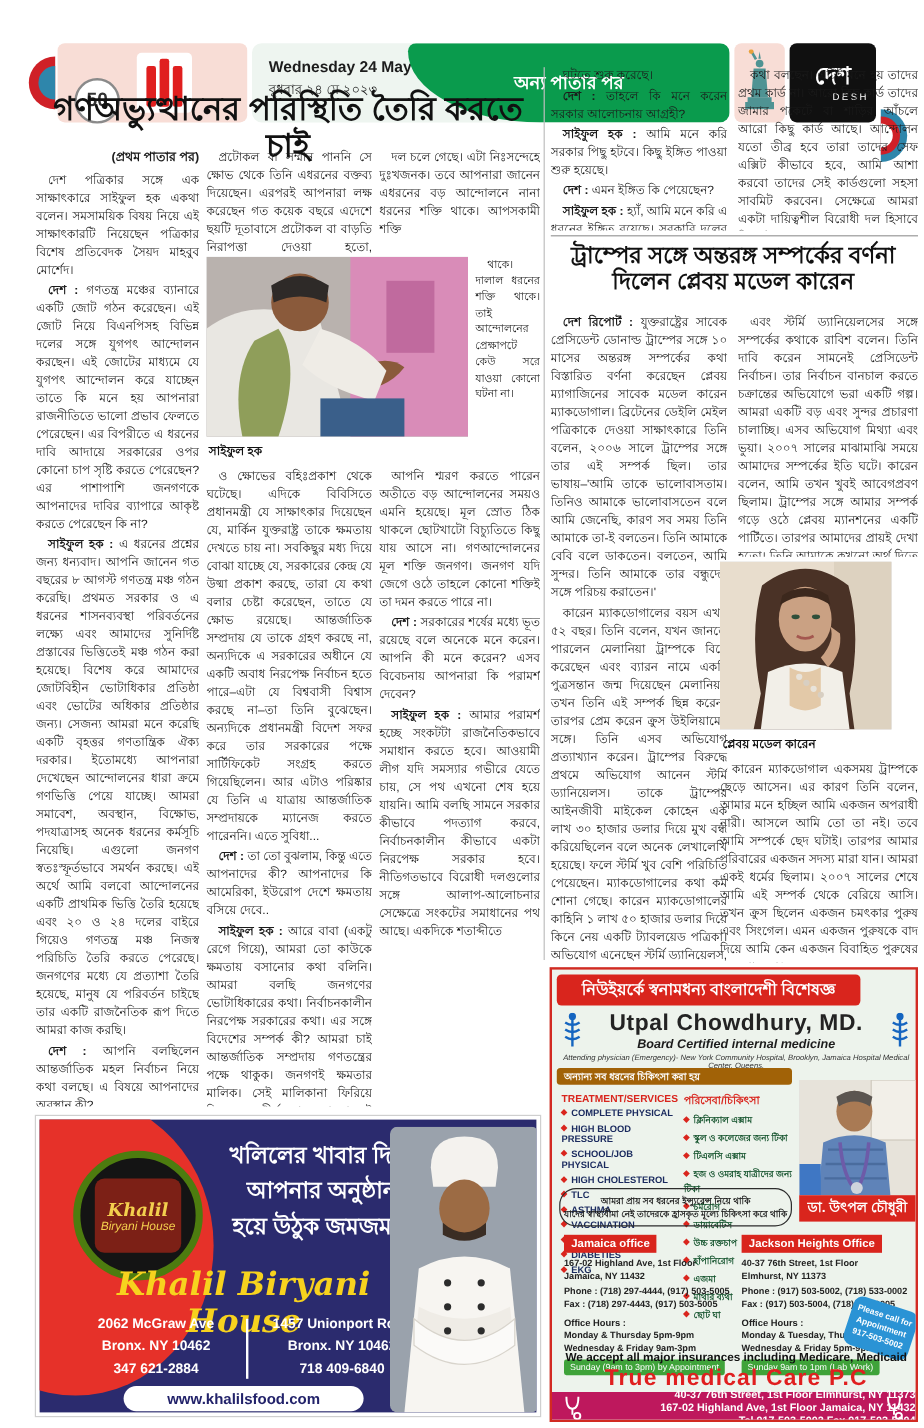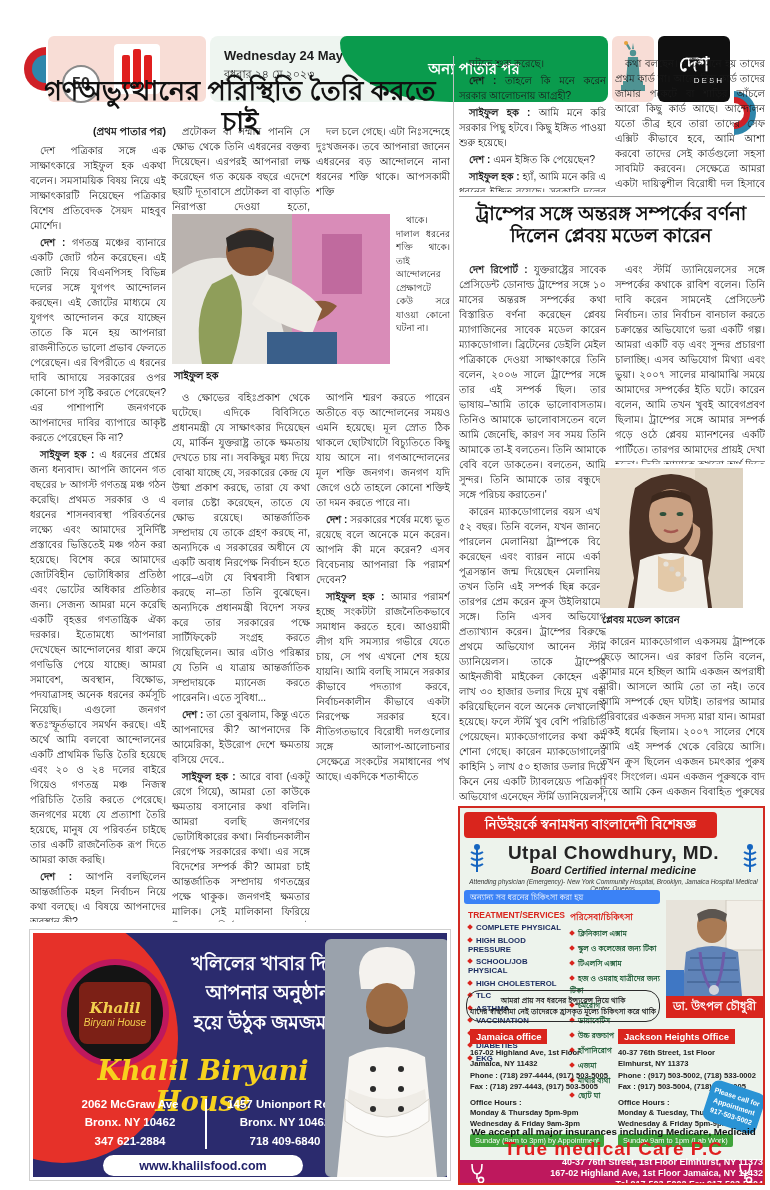"অন্যান্য সব ধরনের চিকিৎসা করা" .doc-greenbar { background: #3b82f6 -> #a16207; font-weight: normal -> bold }
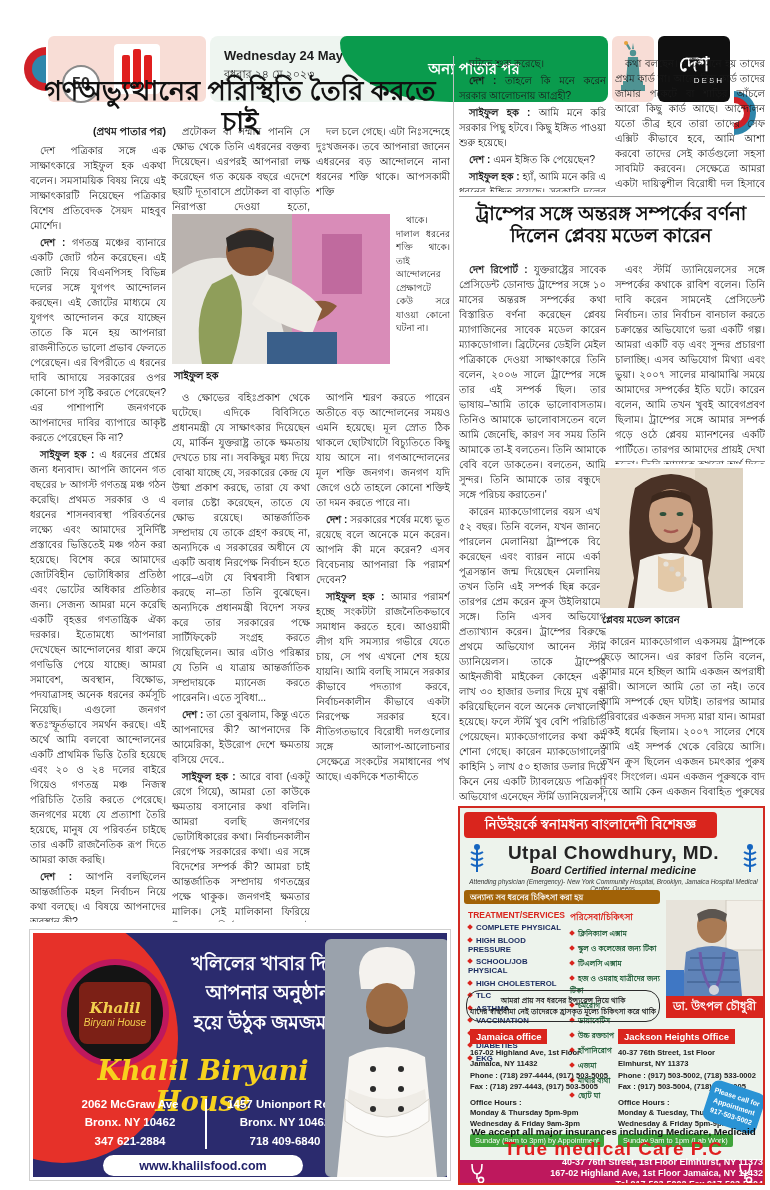"Khalil" .khalil .logo-ring { border: 6px solid #be185d -> 6px solid #4d7c0f }
